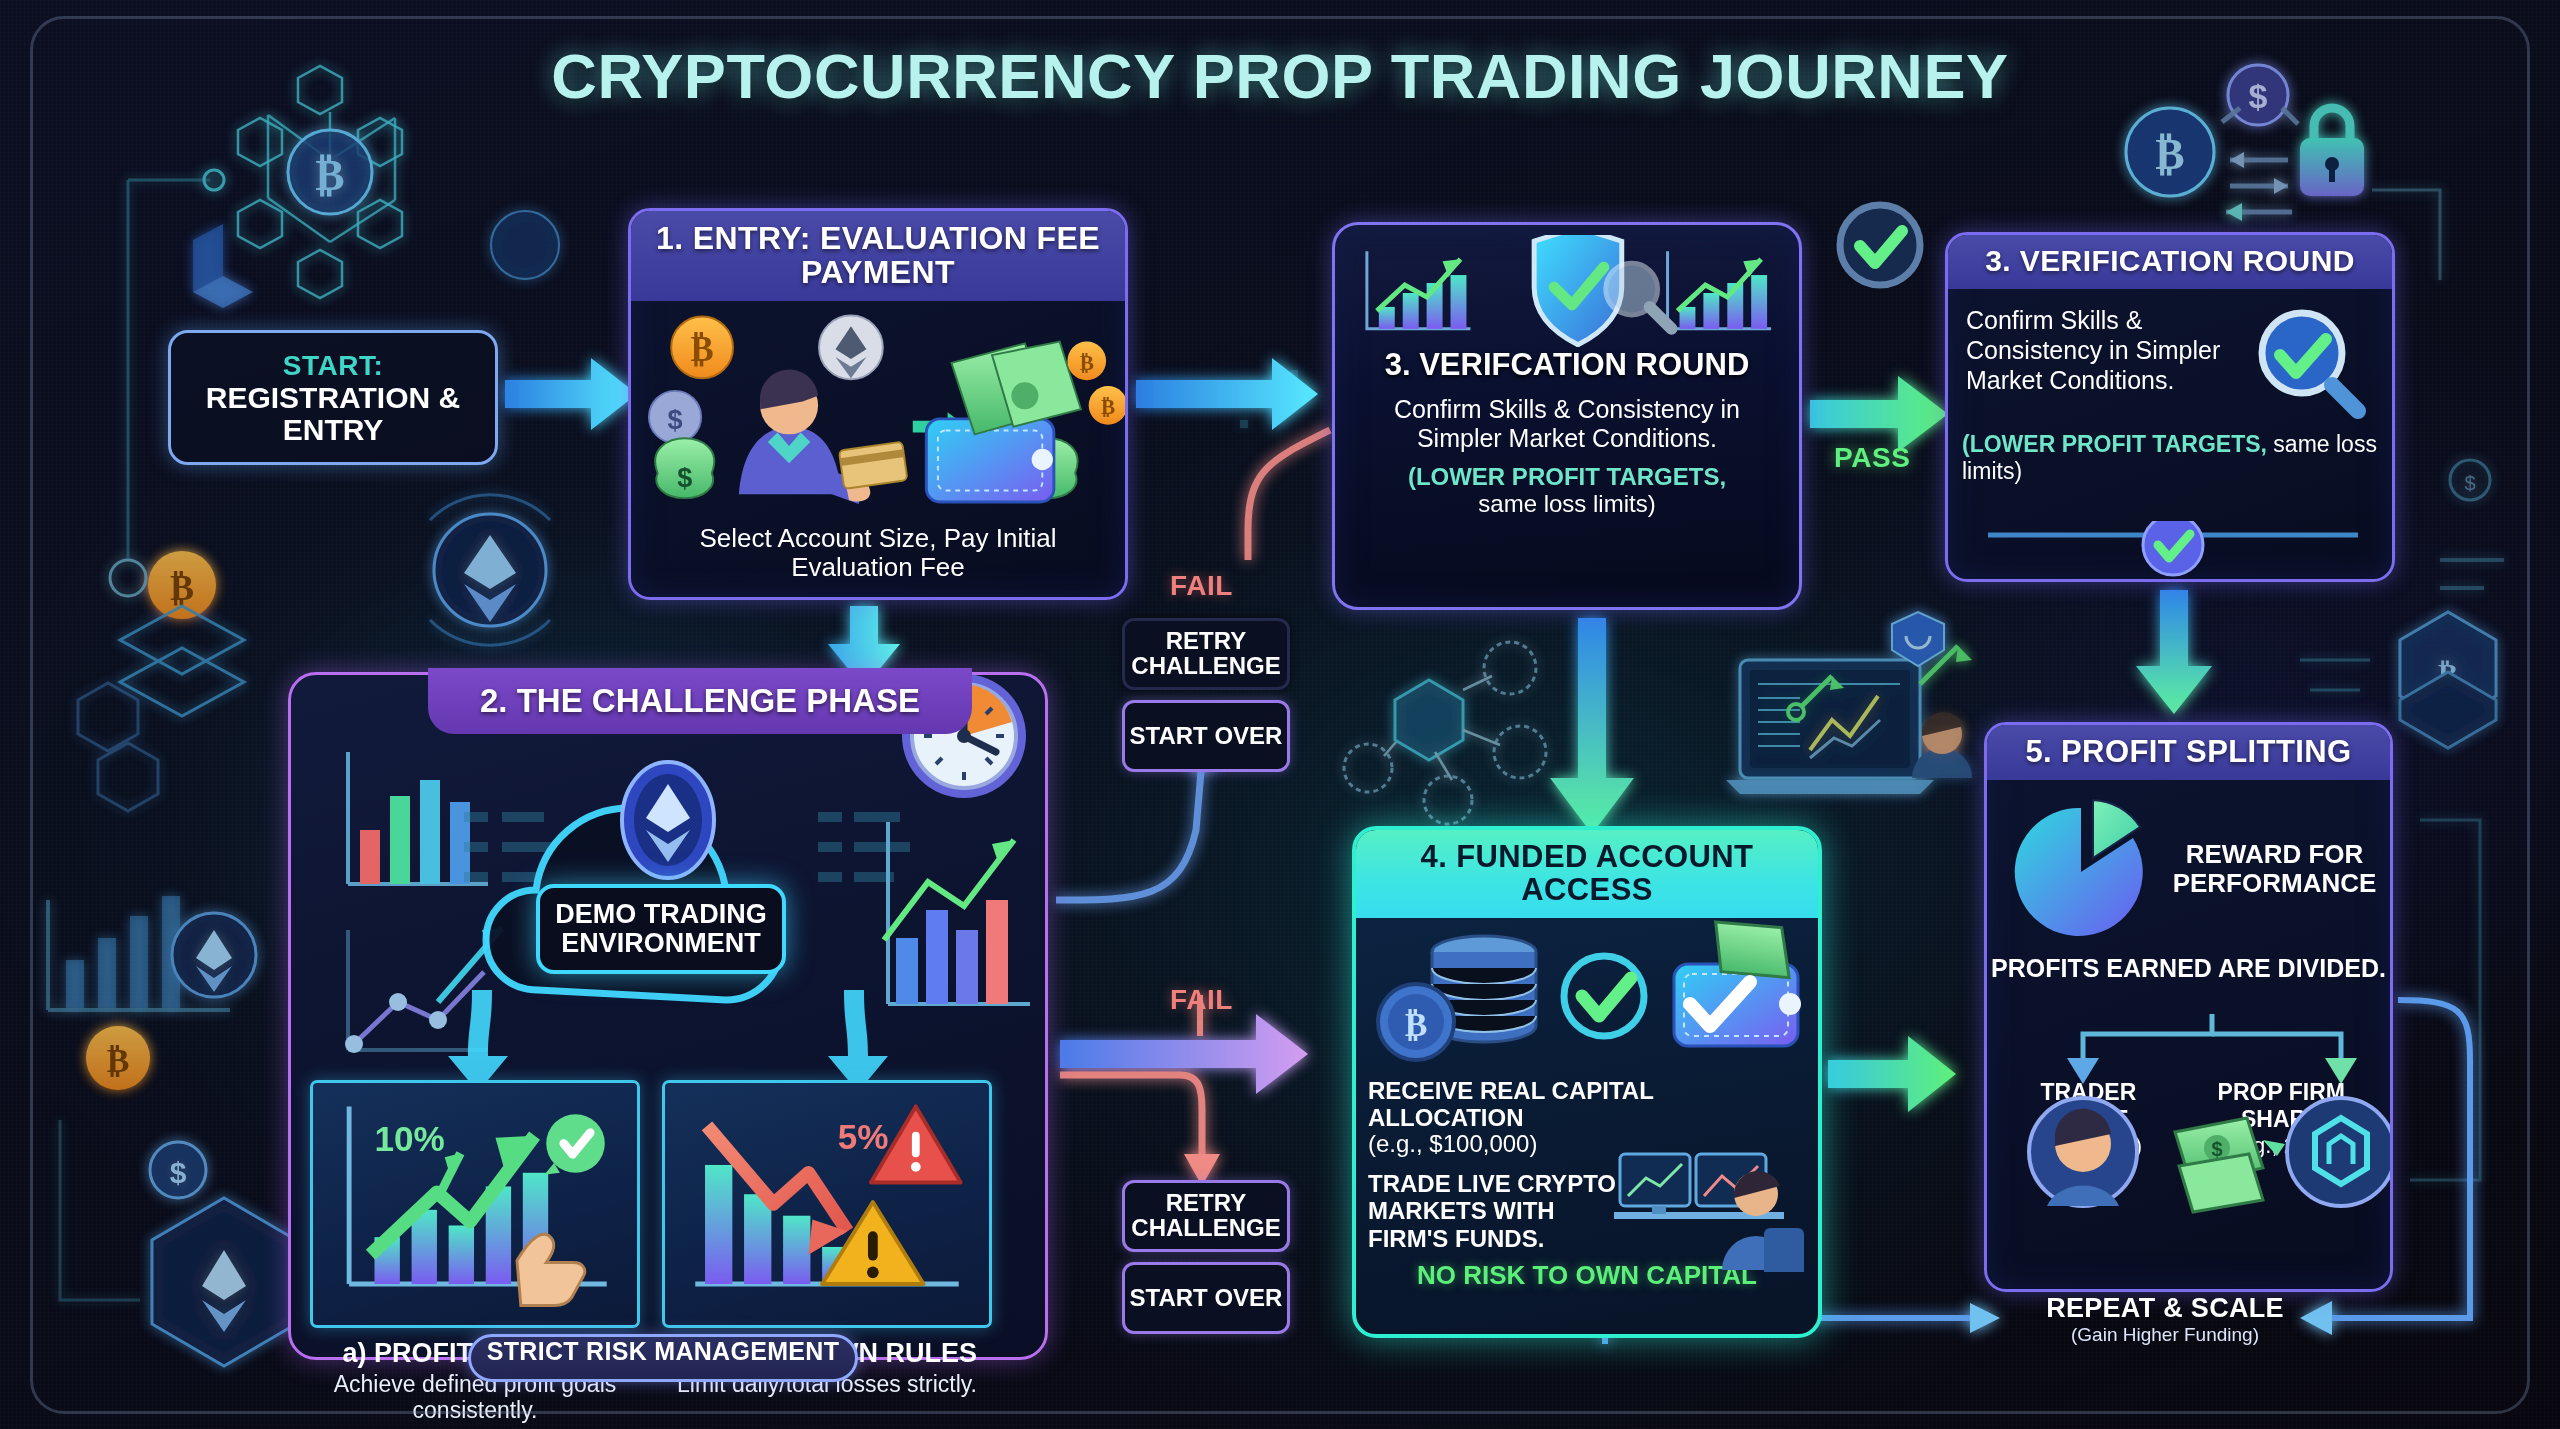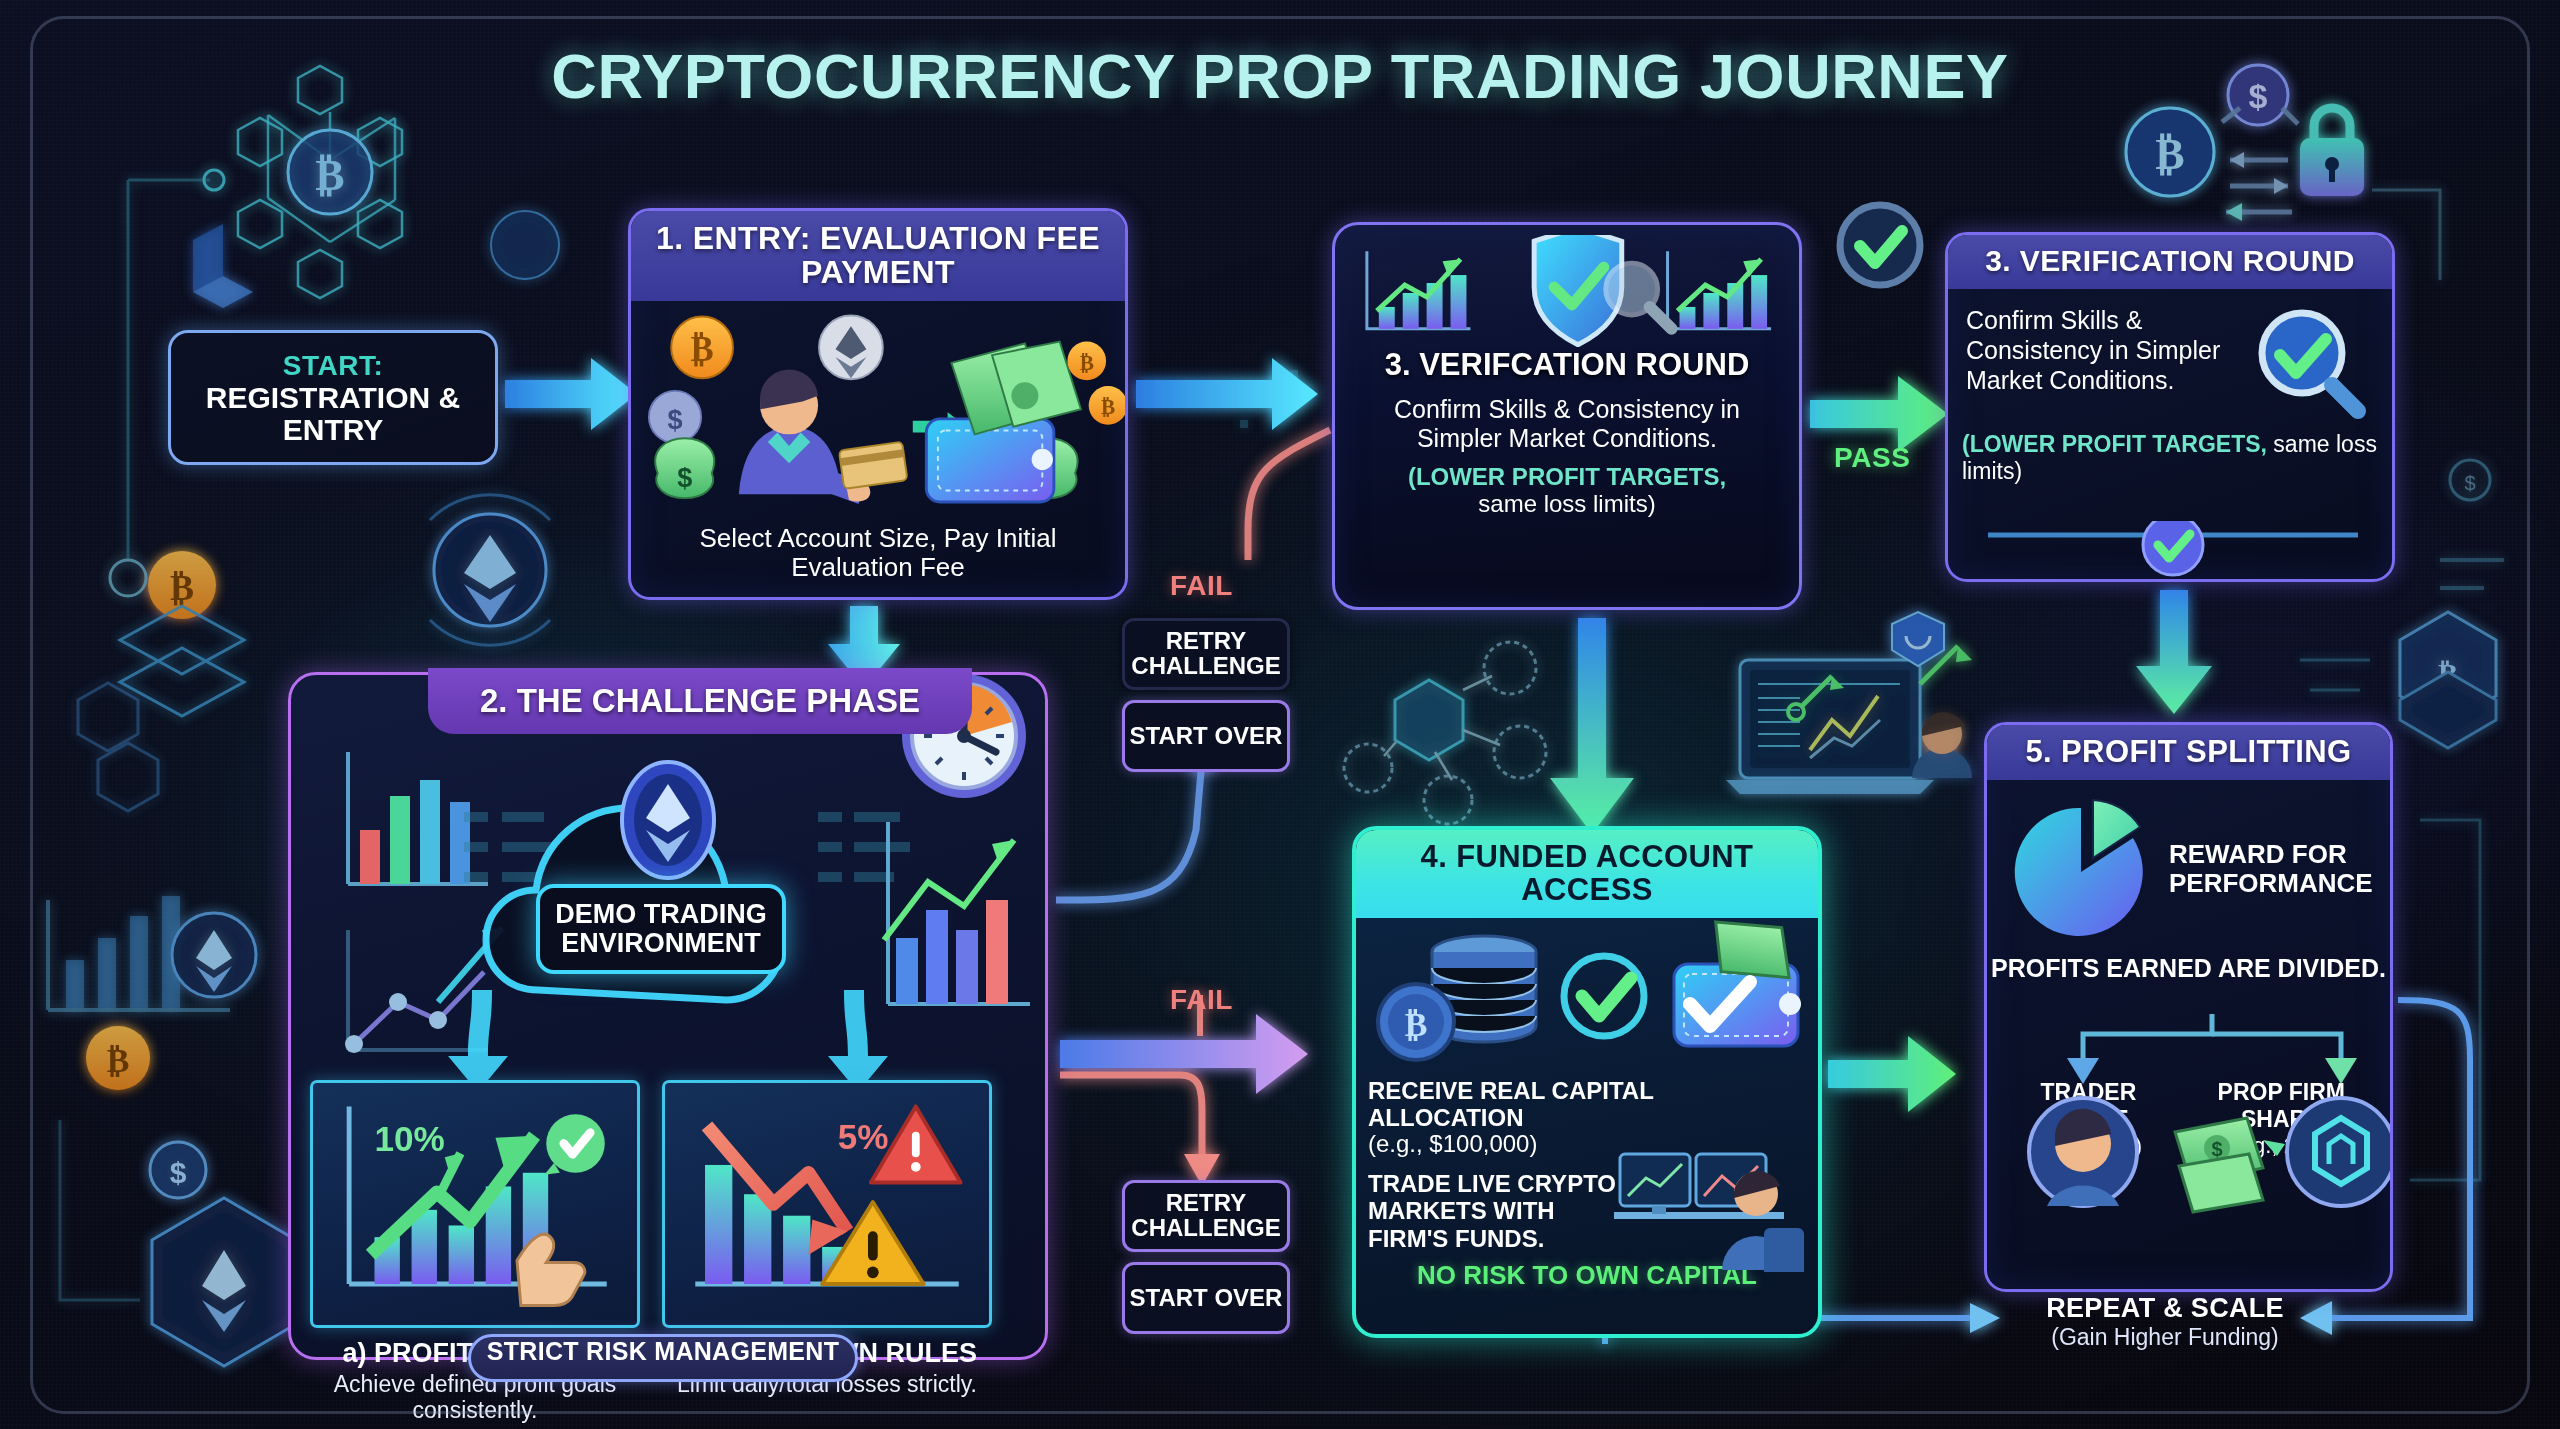"REWARD FOR PERFORMANCE" .b5-reward { text-align: none -> center }
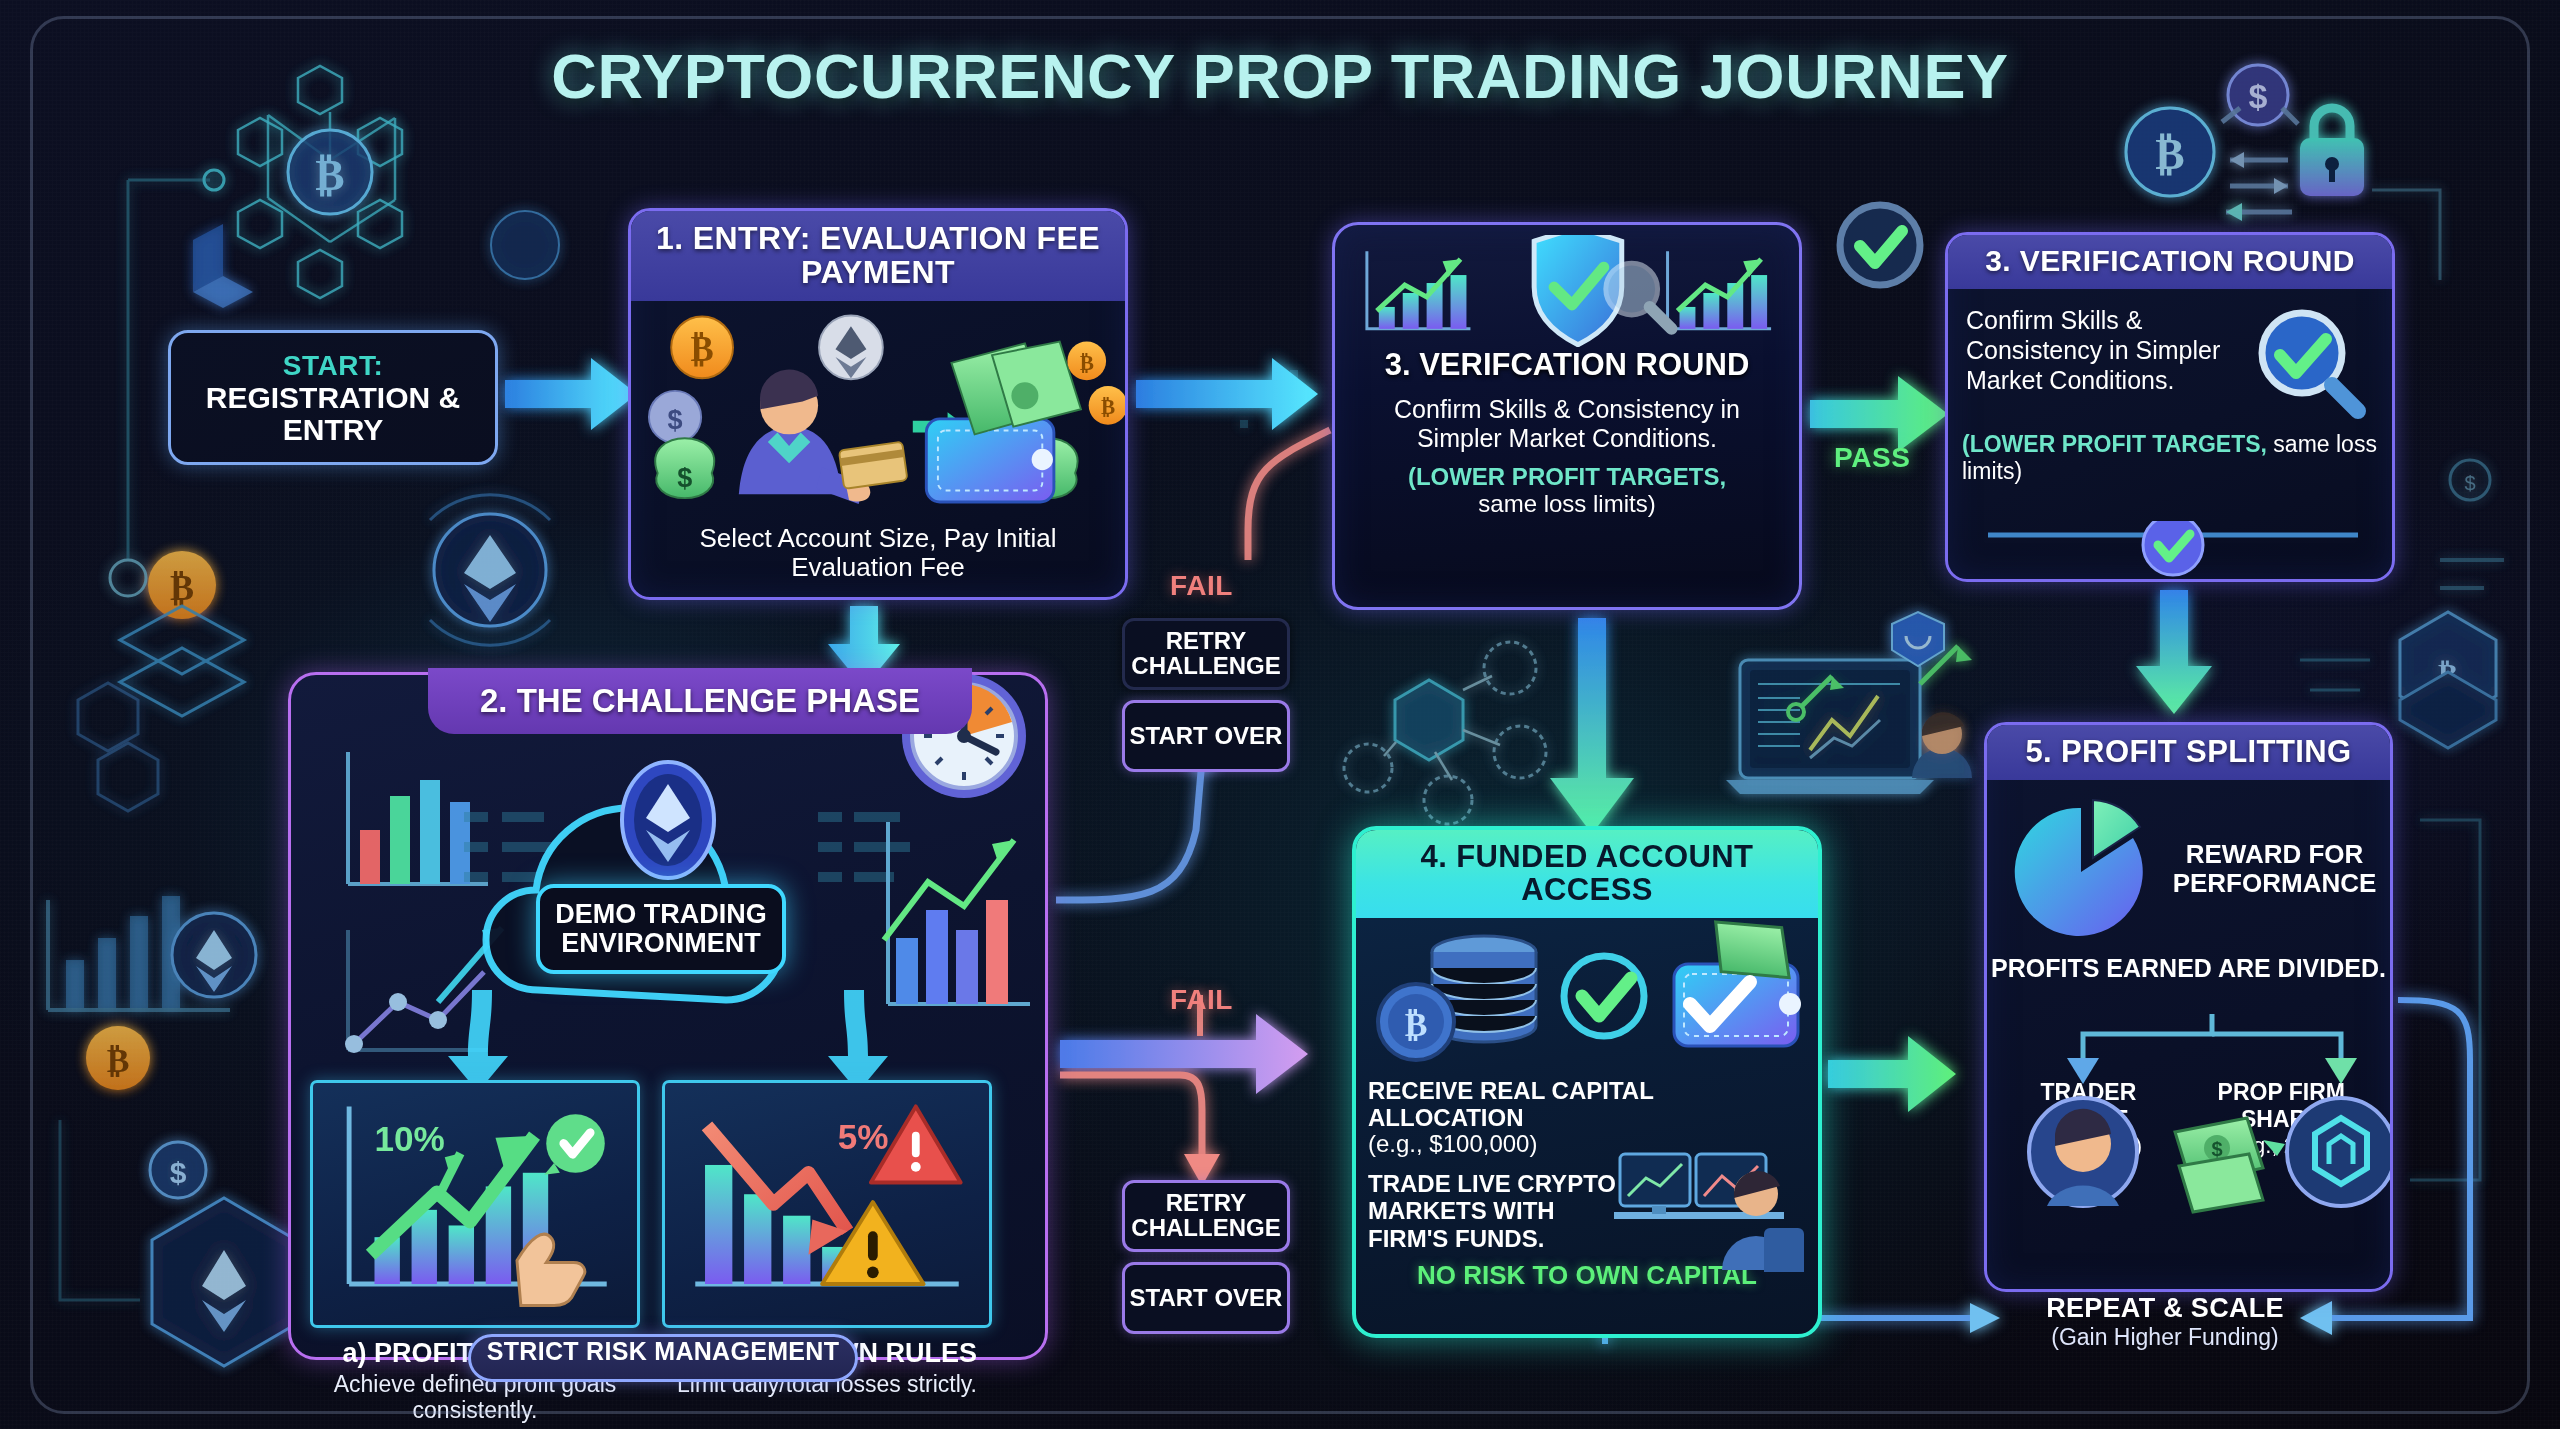"(Gain Higher Funding)" .repeat-s { font-size: 23px -> 19px }
